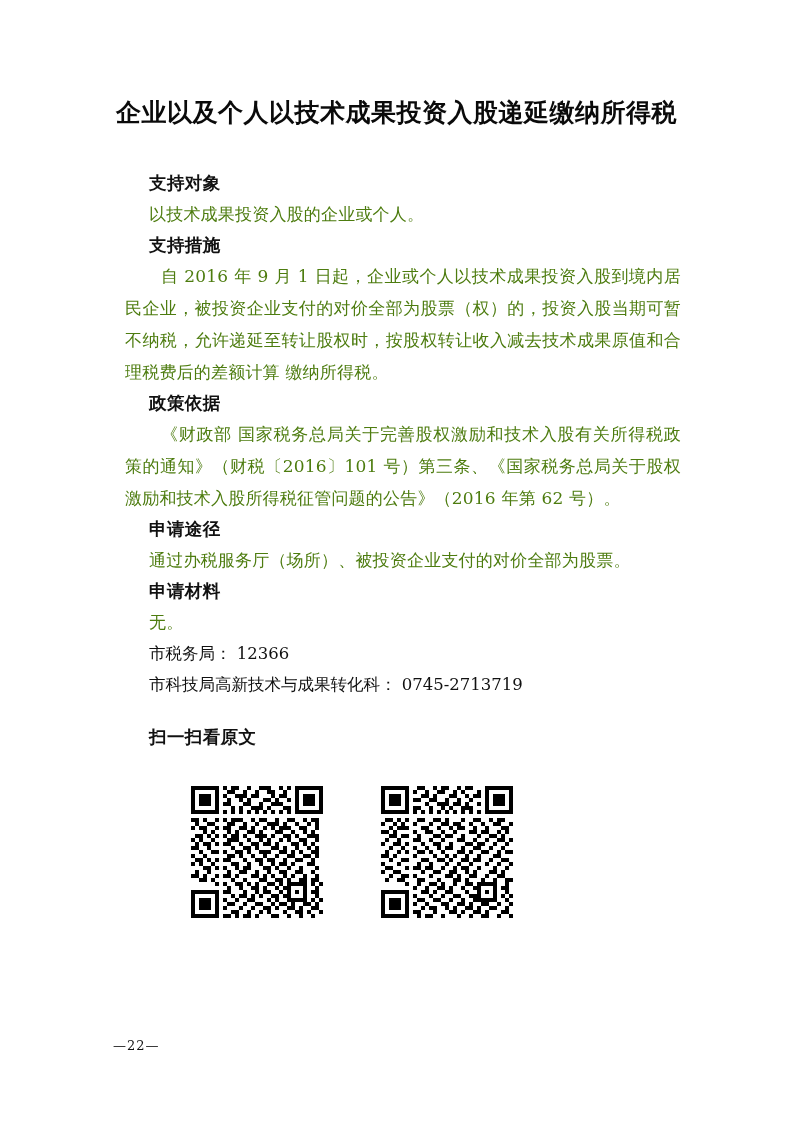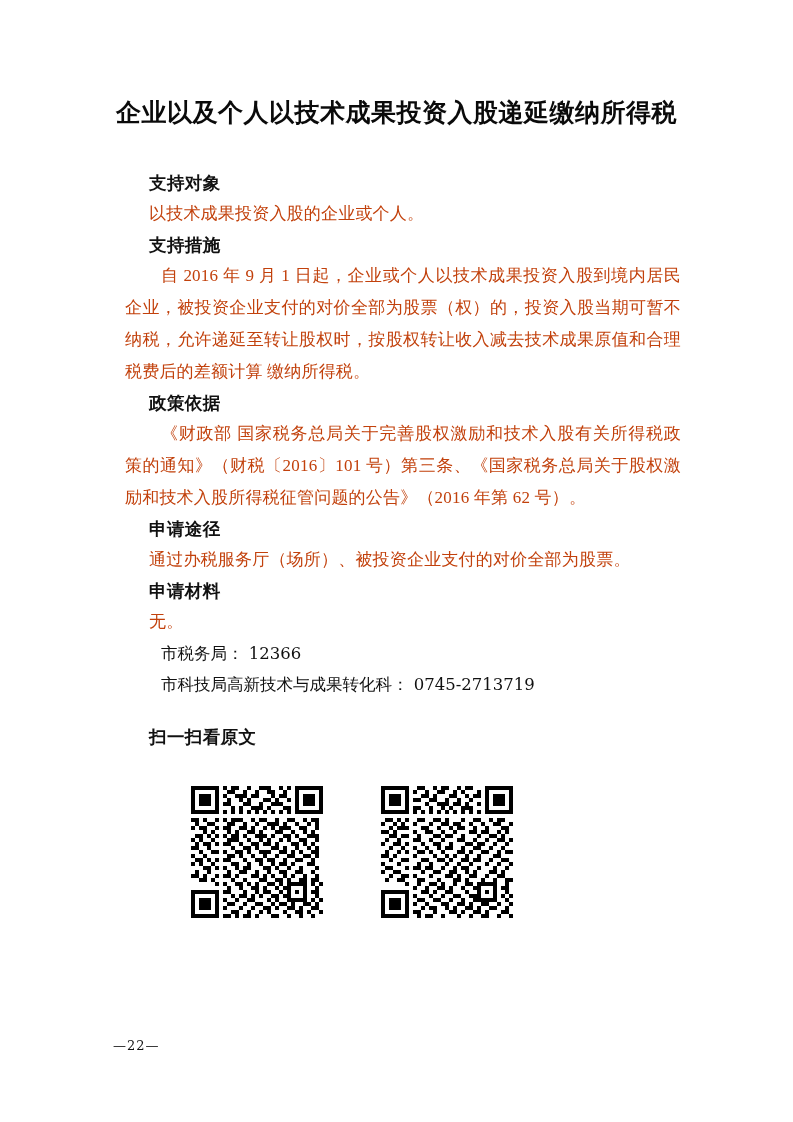"以技术成果投资入股的企业或个人。" .para { color: #c2410c -> #4d7c0f; font-family: Liberation Serif, serif -> none }
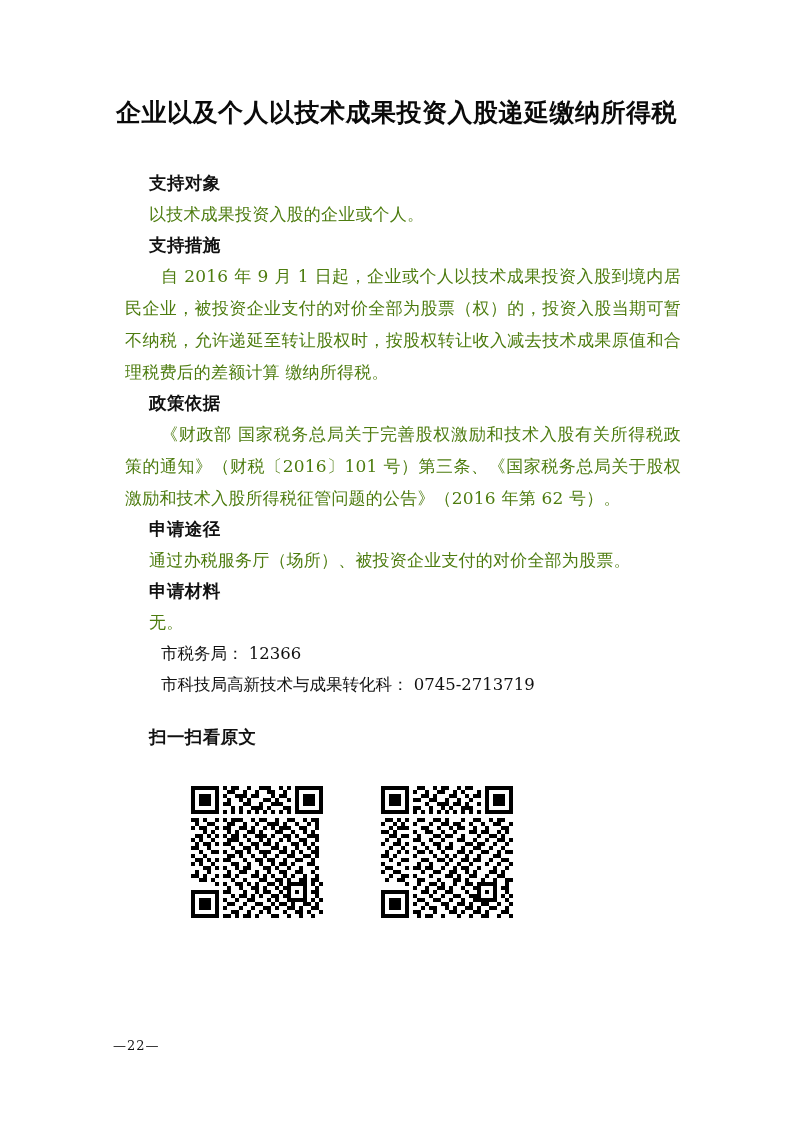"市税务局： 12366" .contact-line { margin-left: 48px -> 36px }
